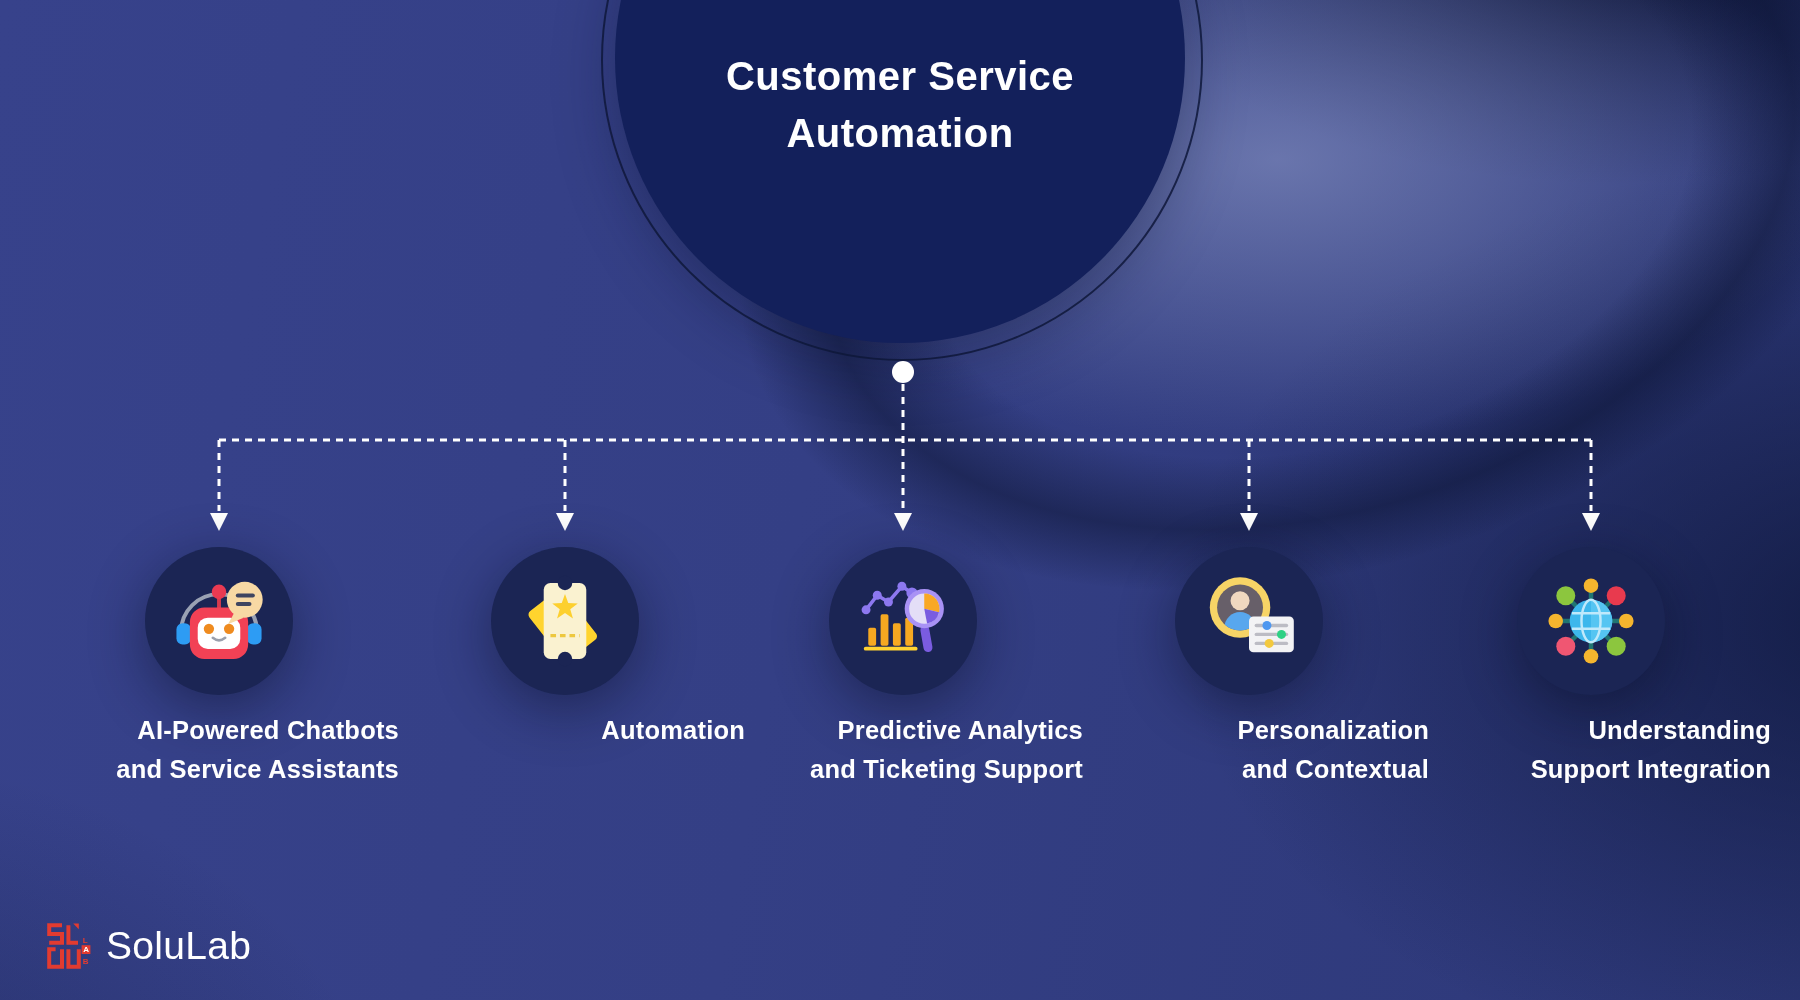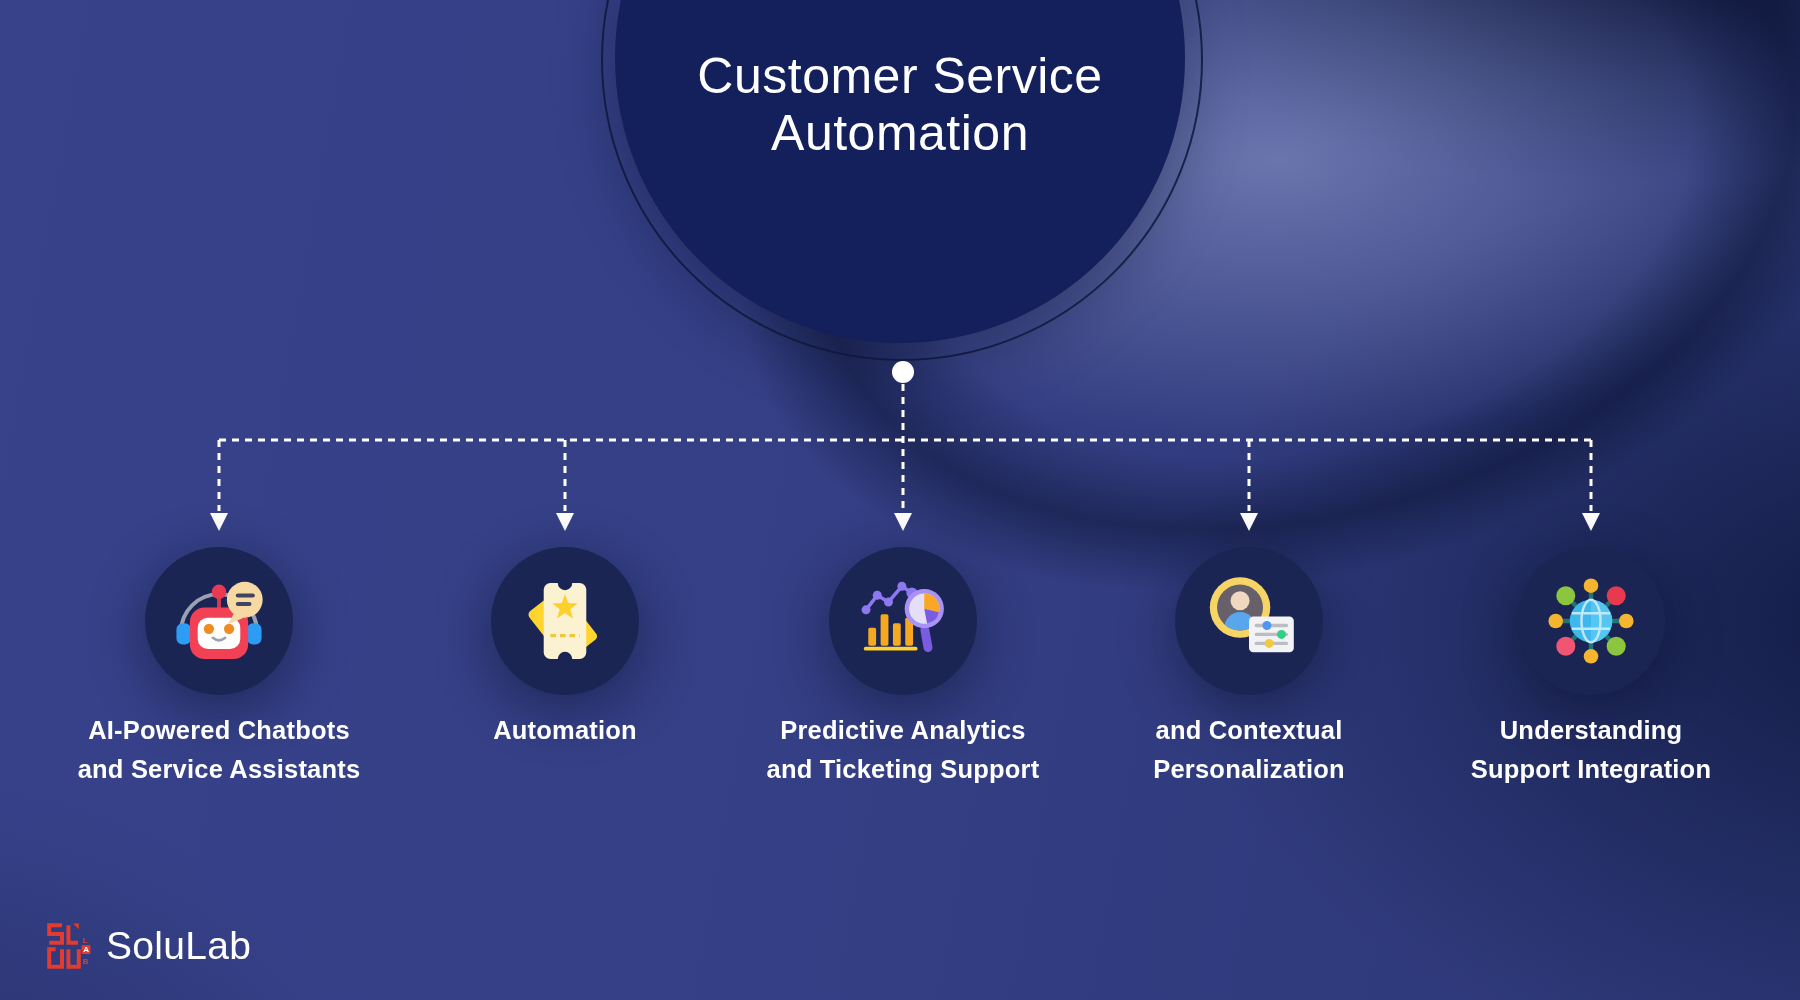"Customer Service" .title-text { font-size: 50px -> 40px; font-weight: normal -> bold }
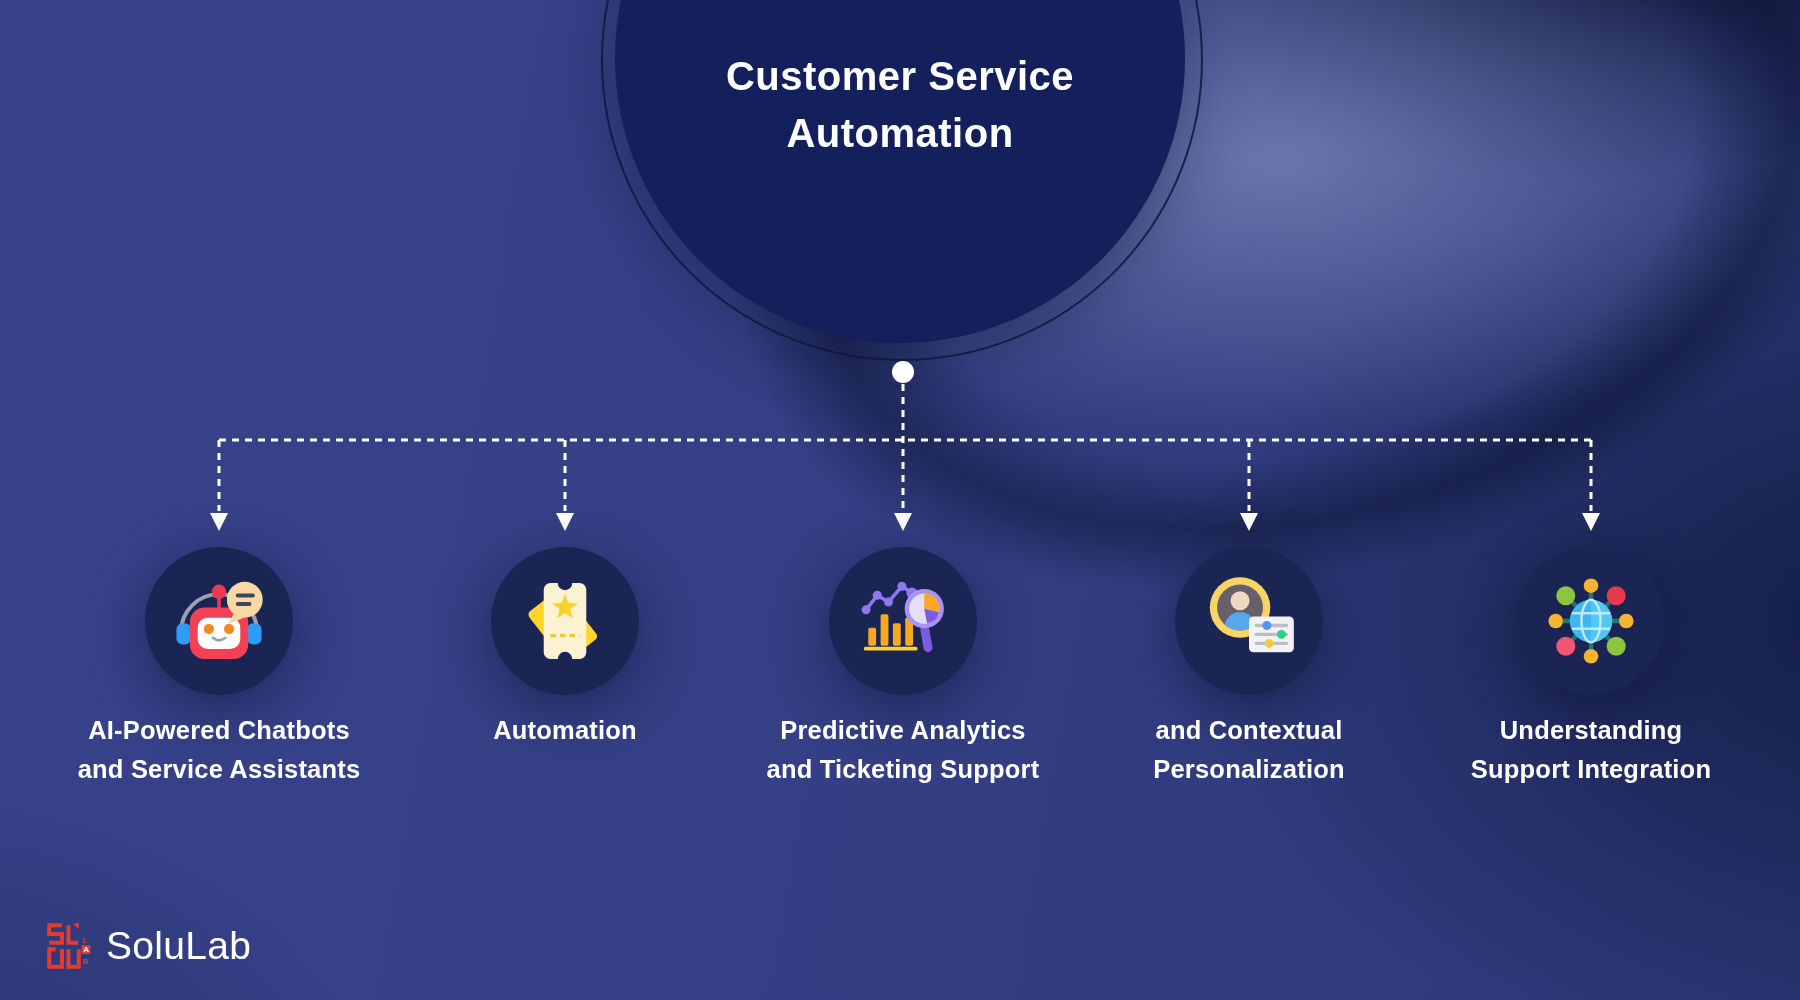"AI-Powered Chatbots" .branch-label { text-align: center -> right }
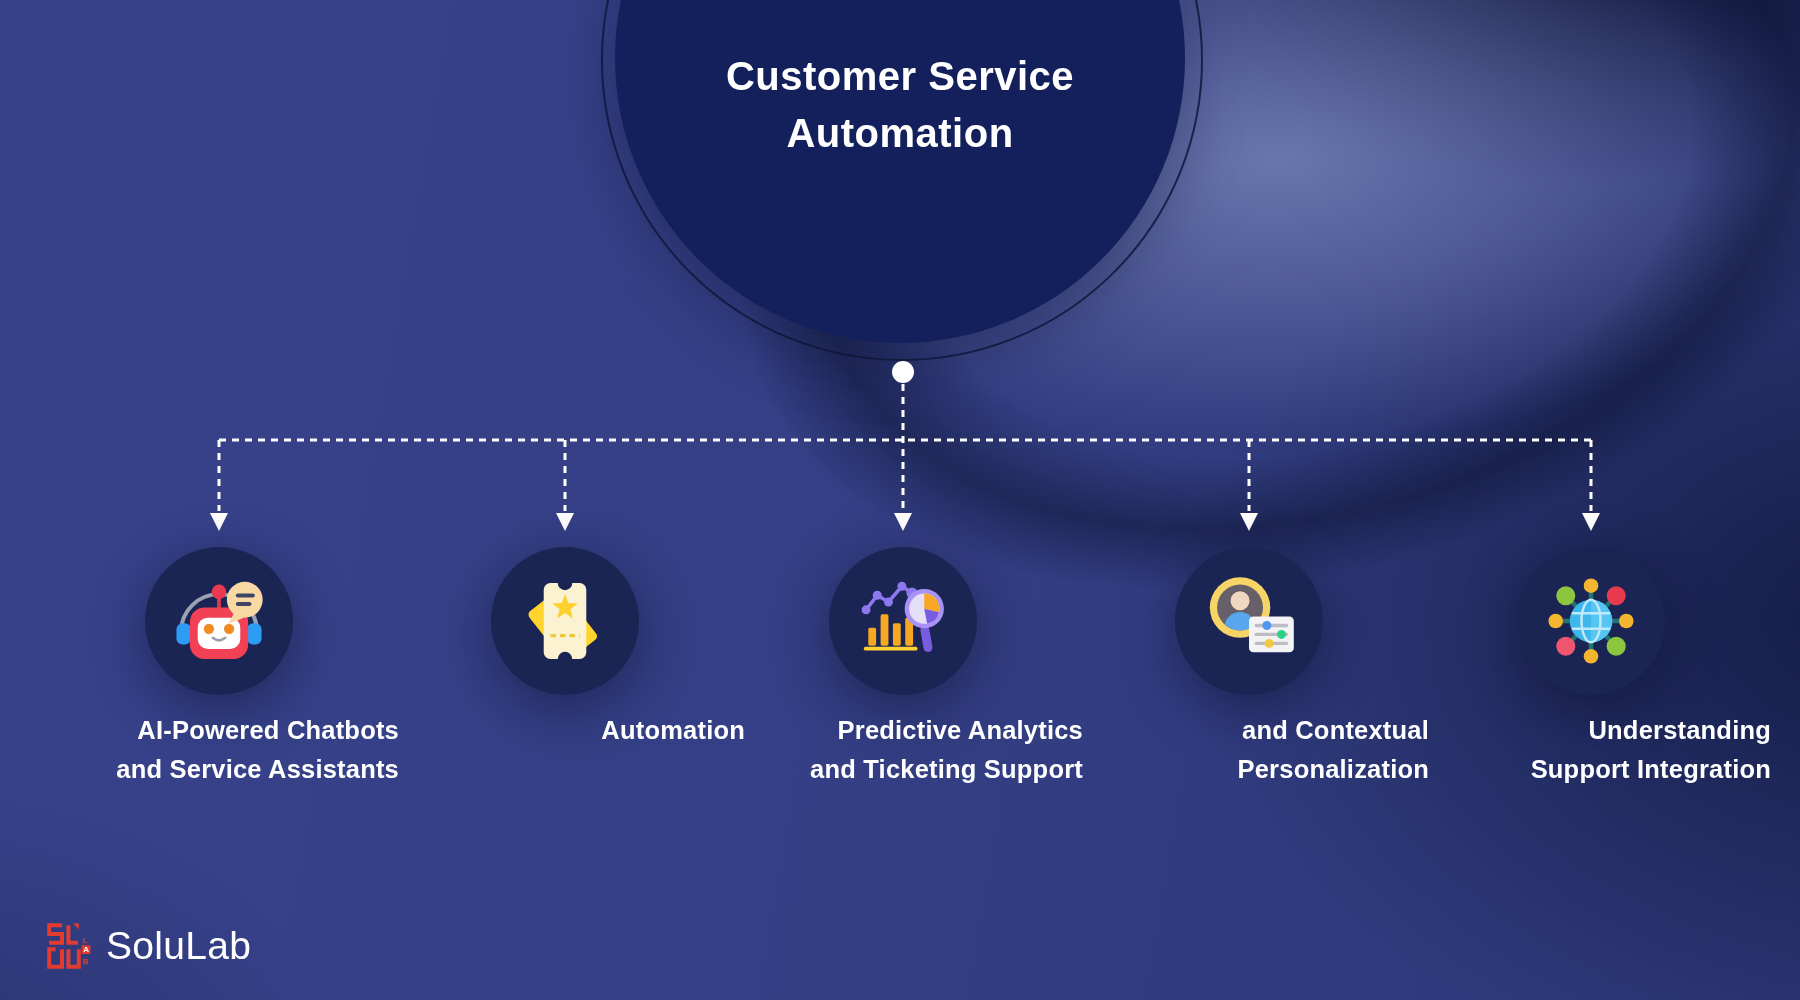"and Contextual" span { order: before "Personalization" -> after "Personalization" }
